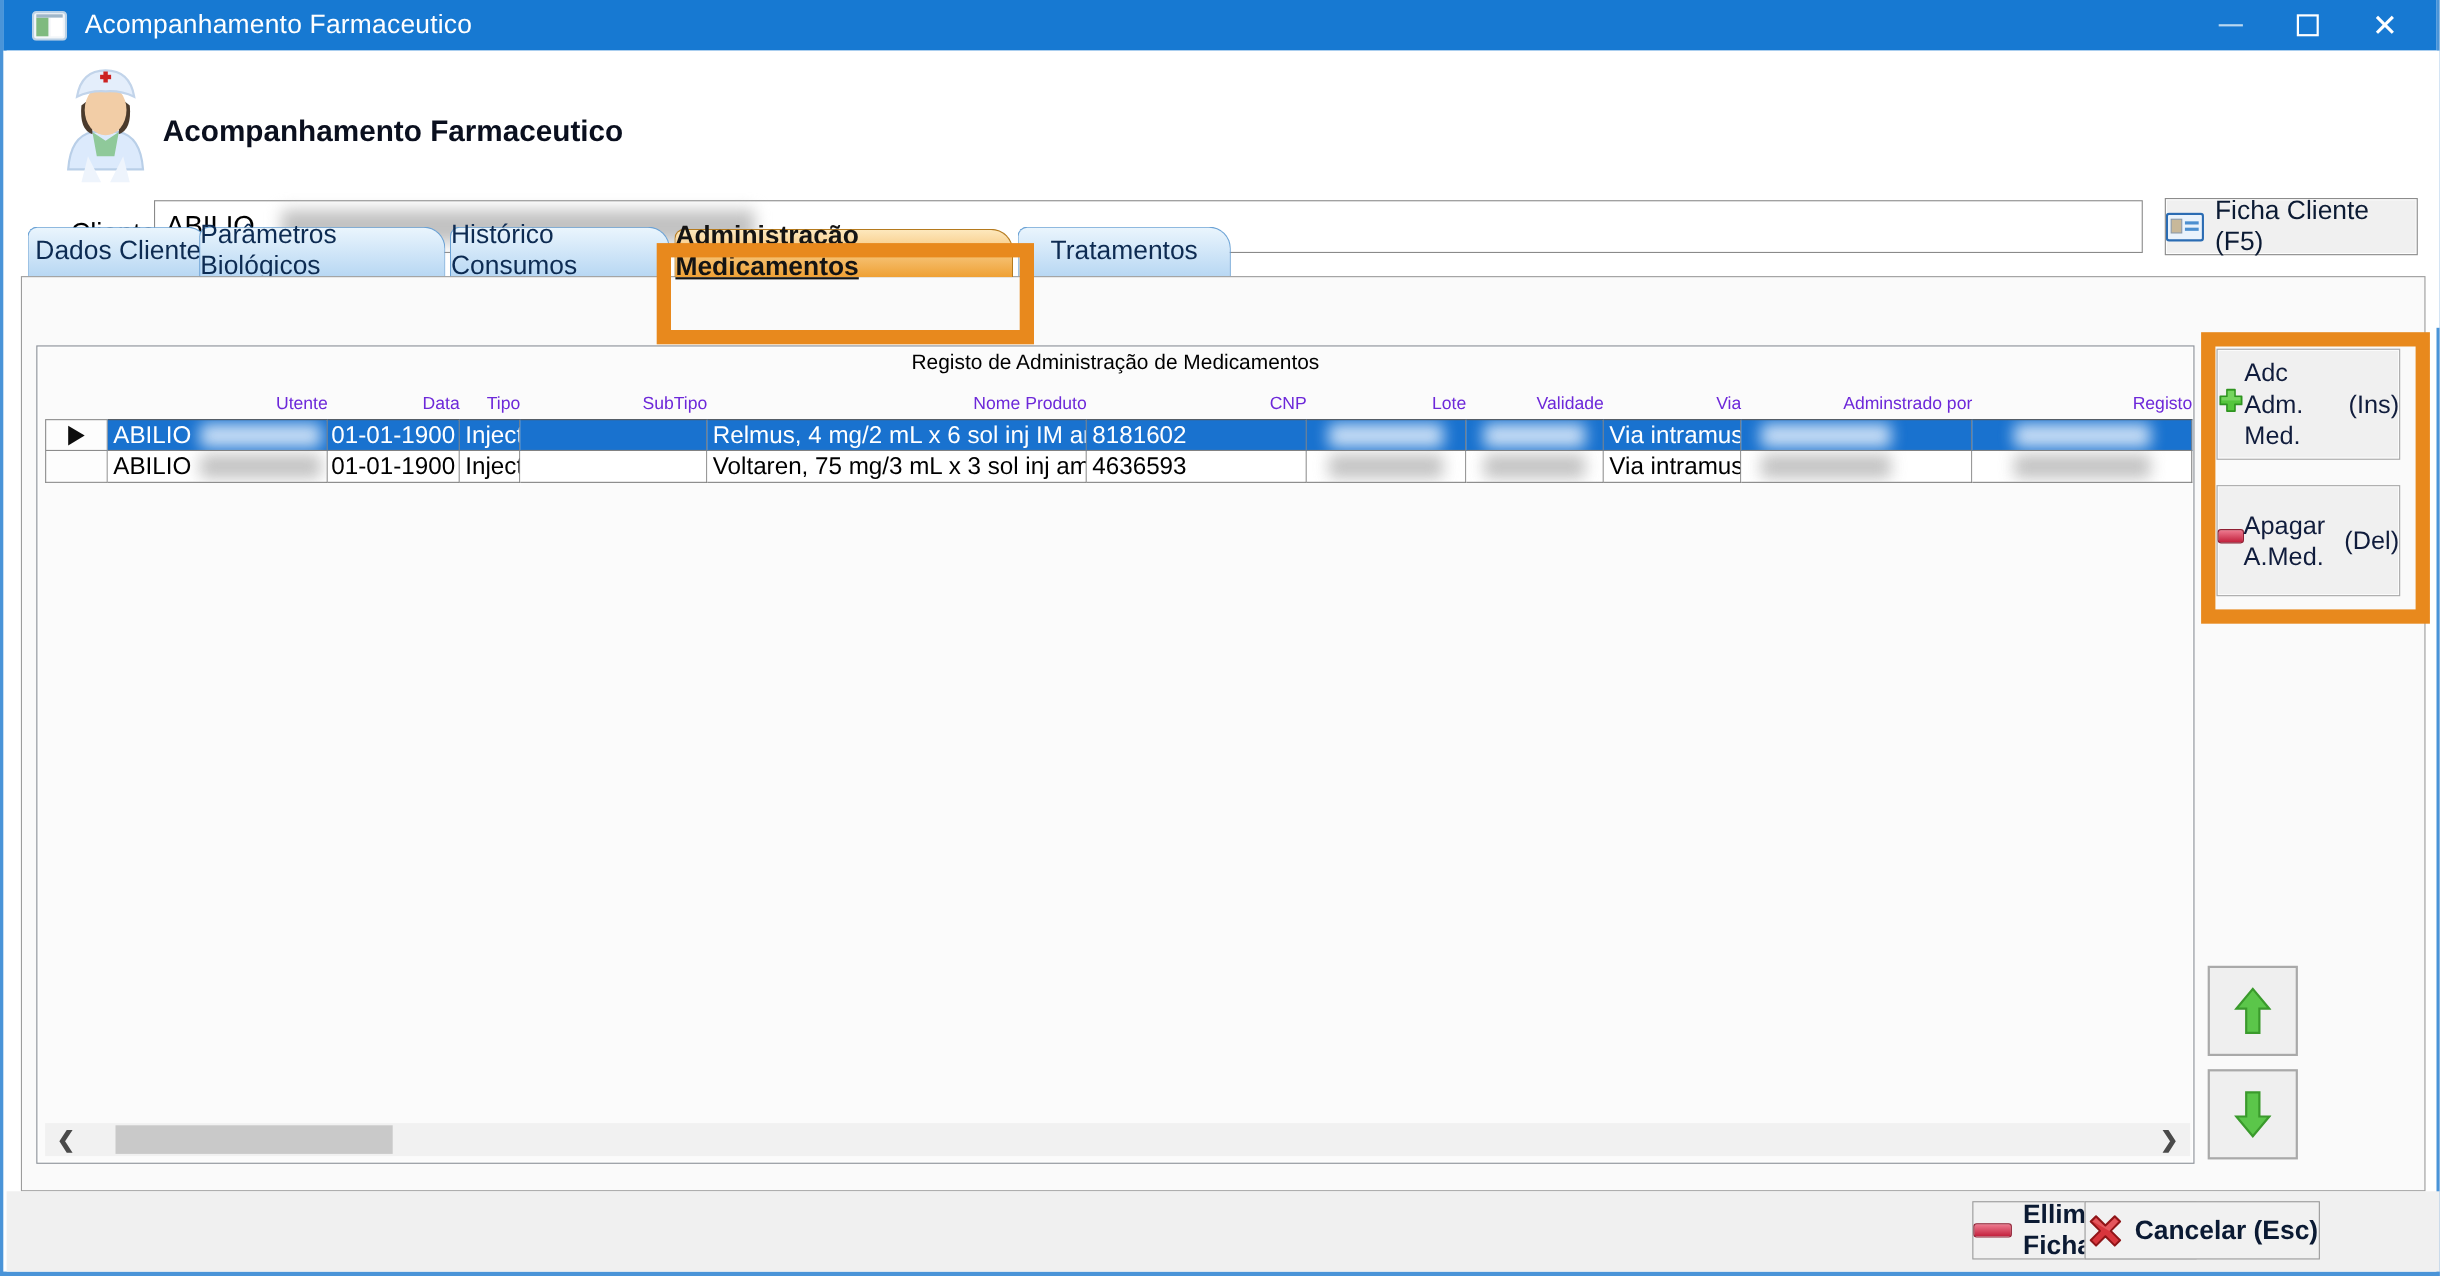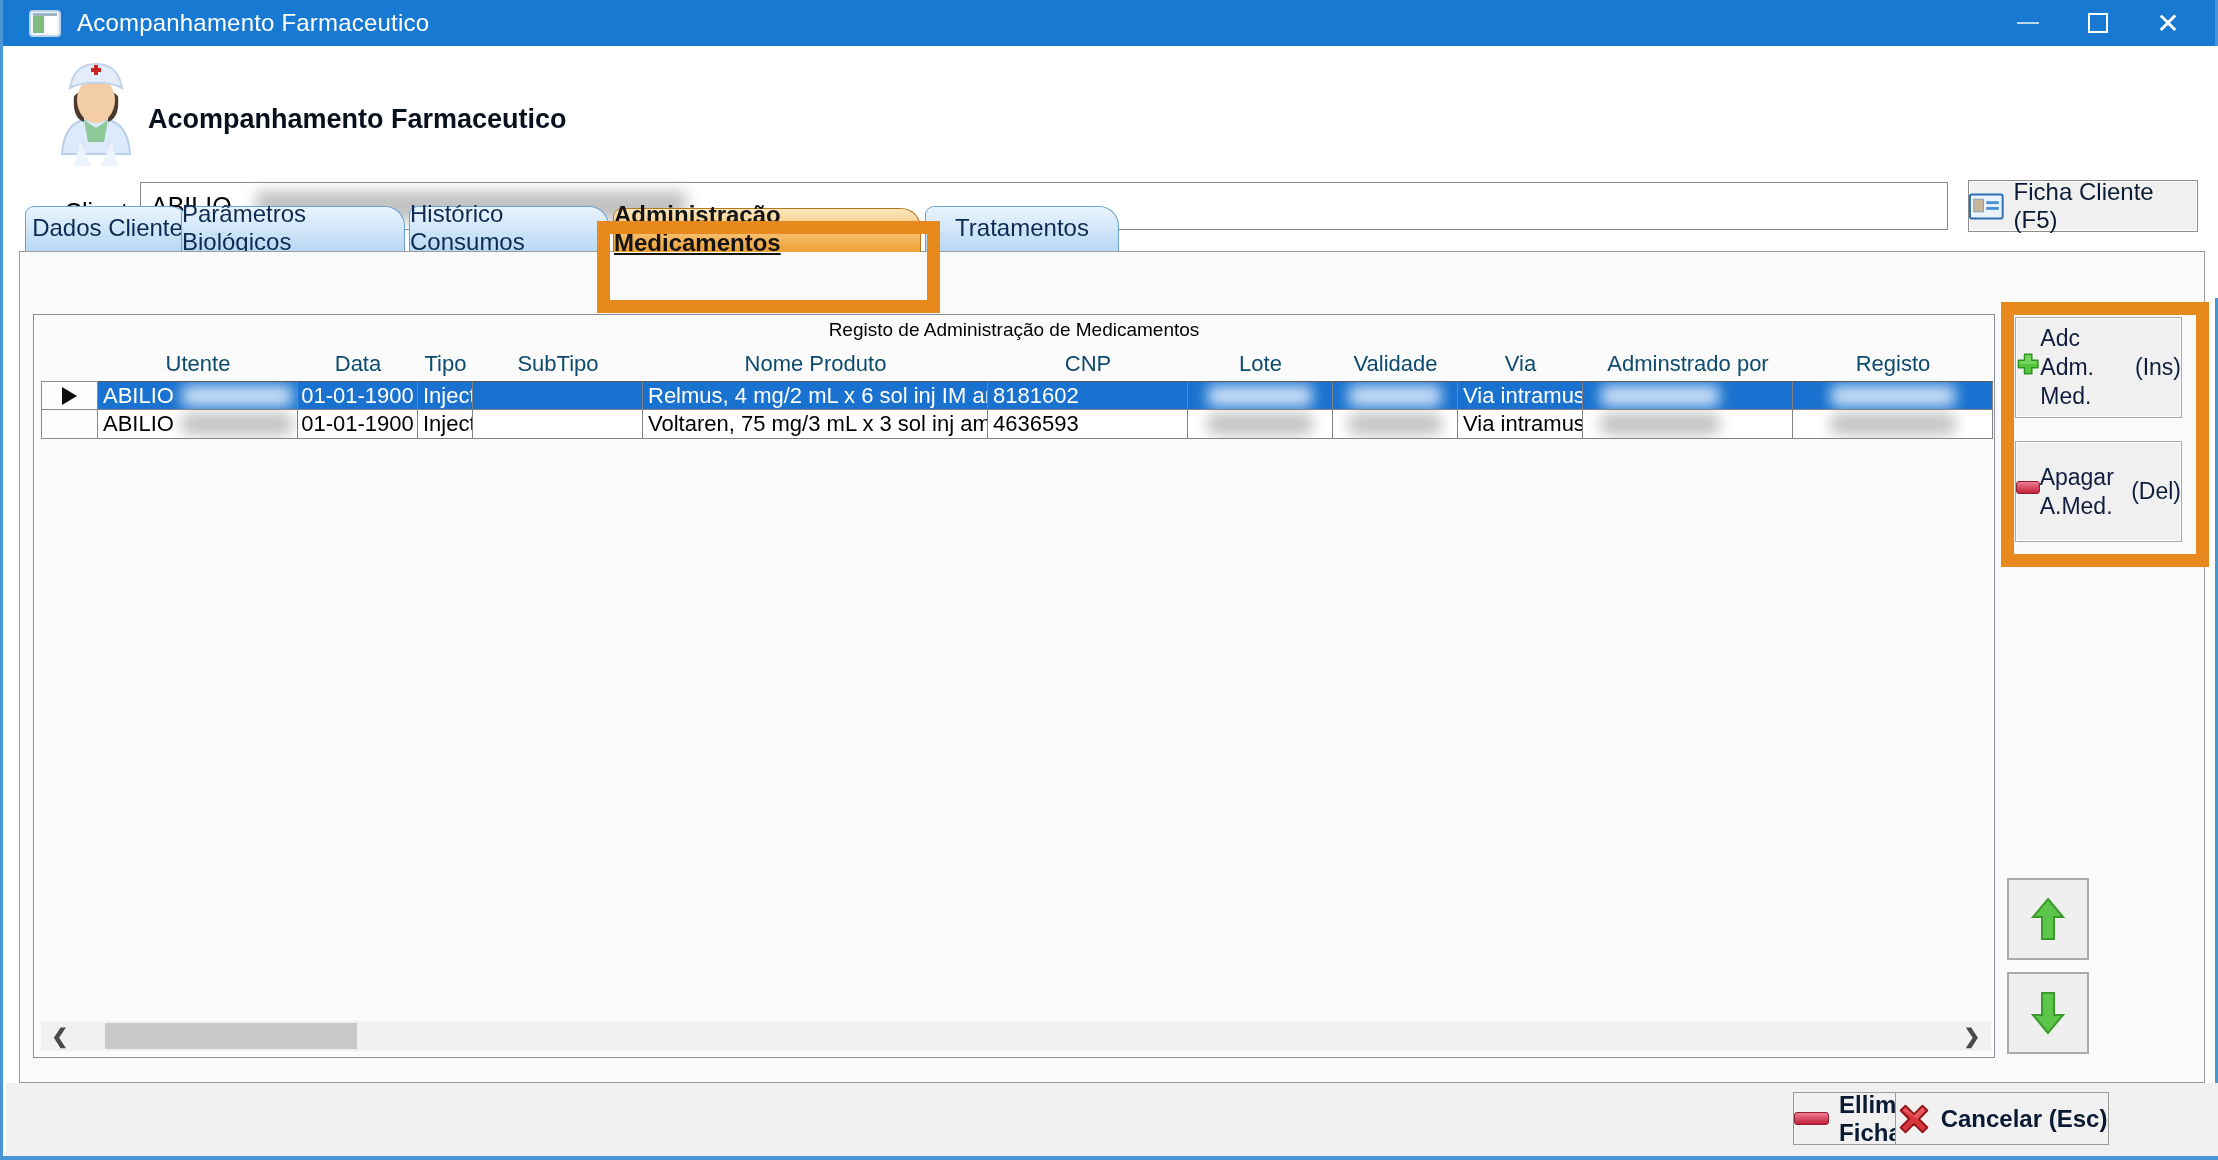"Utente" .hdr-cell { color: #0c4a6e -> #6d28d9; font-size: 22px -> 16px; text-align: center -> right }
